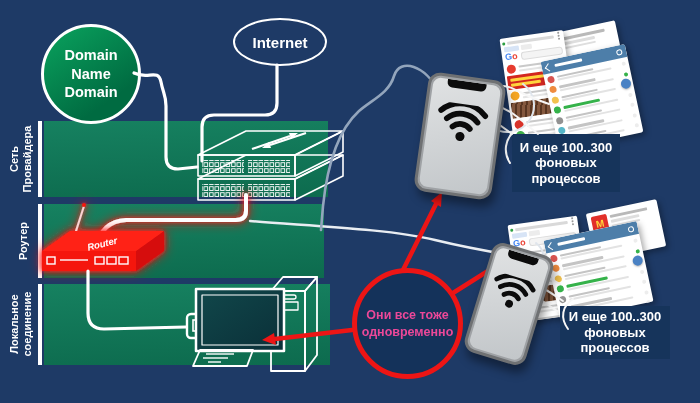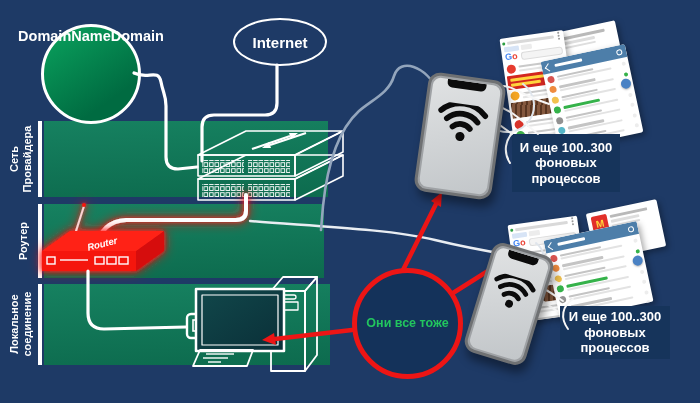"Domain" .dns-circle { flex-direction: row -> column }
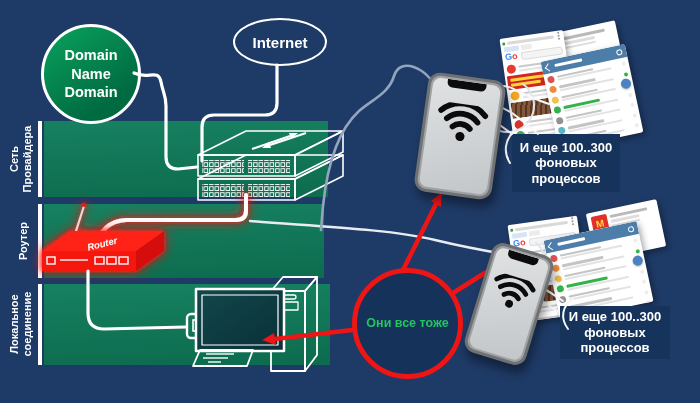"Они все тоже" .callout-circle { color: #22c55e -> #ec4899 }
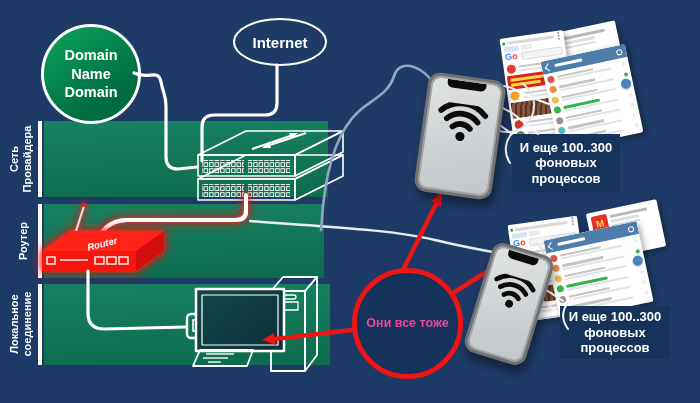"одновременно" span { html: none -> <span>одновременно</span> }
